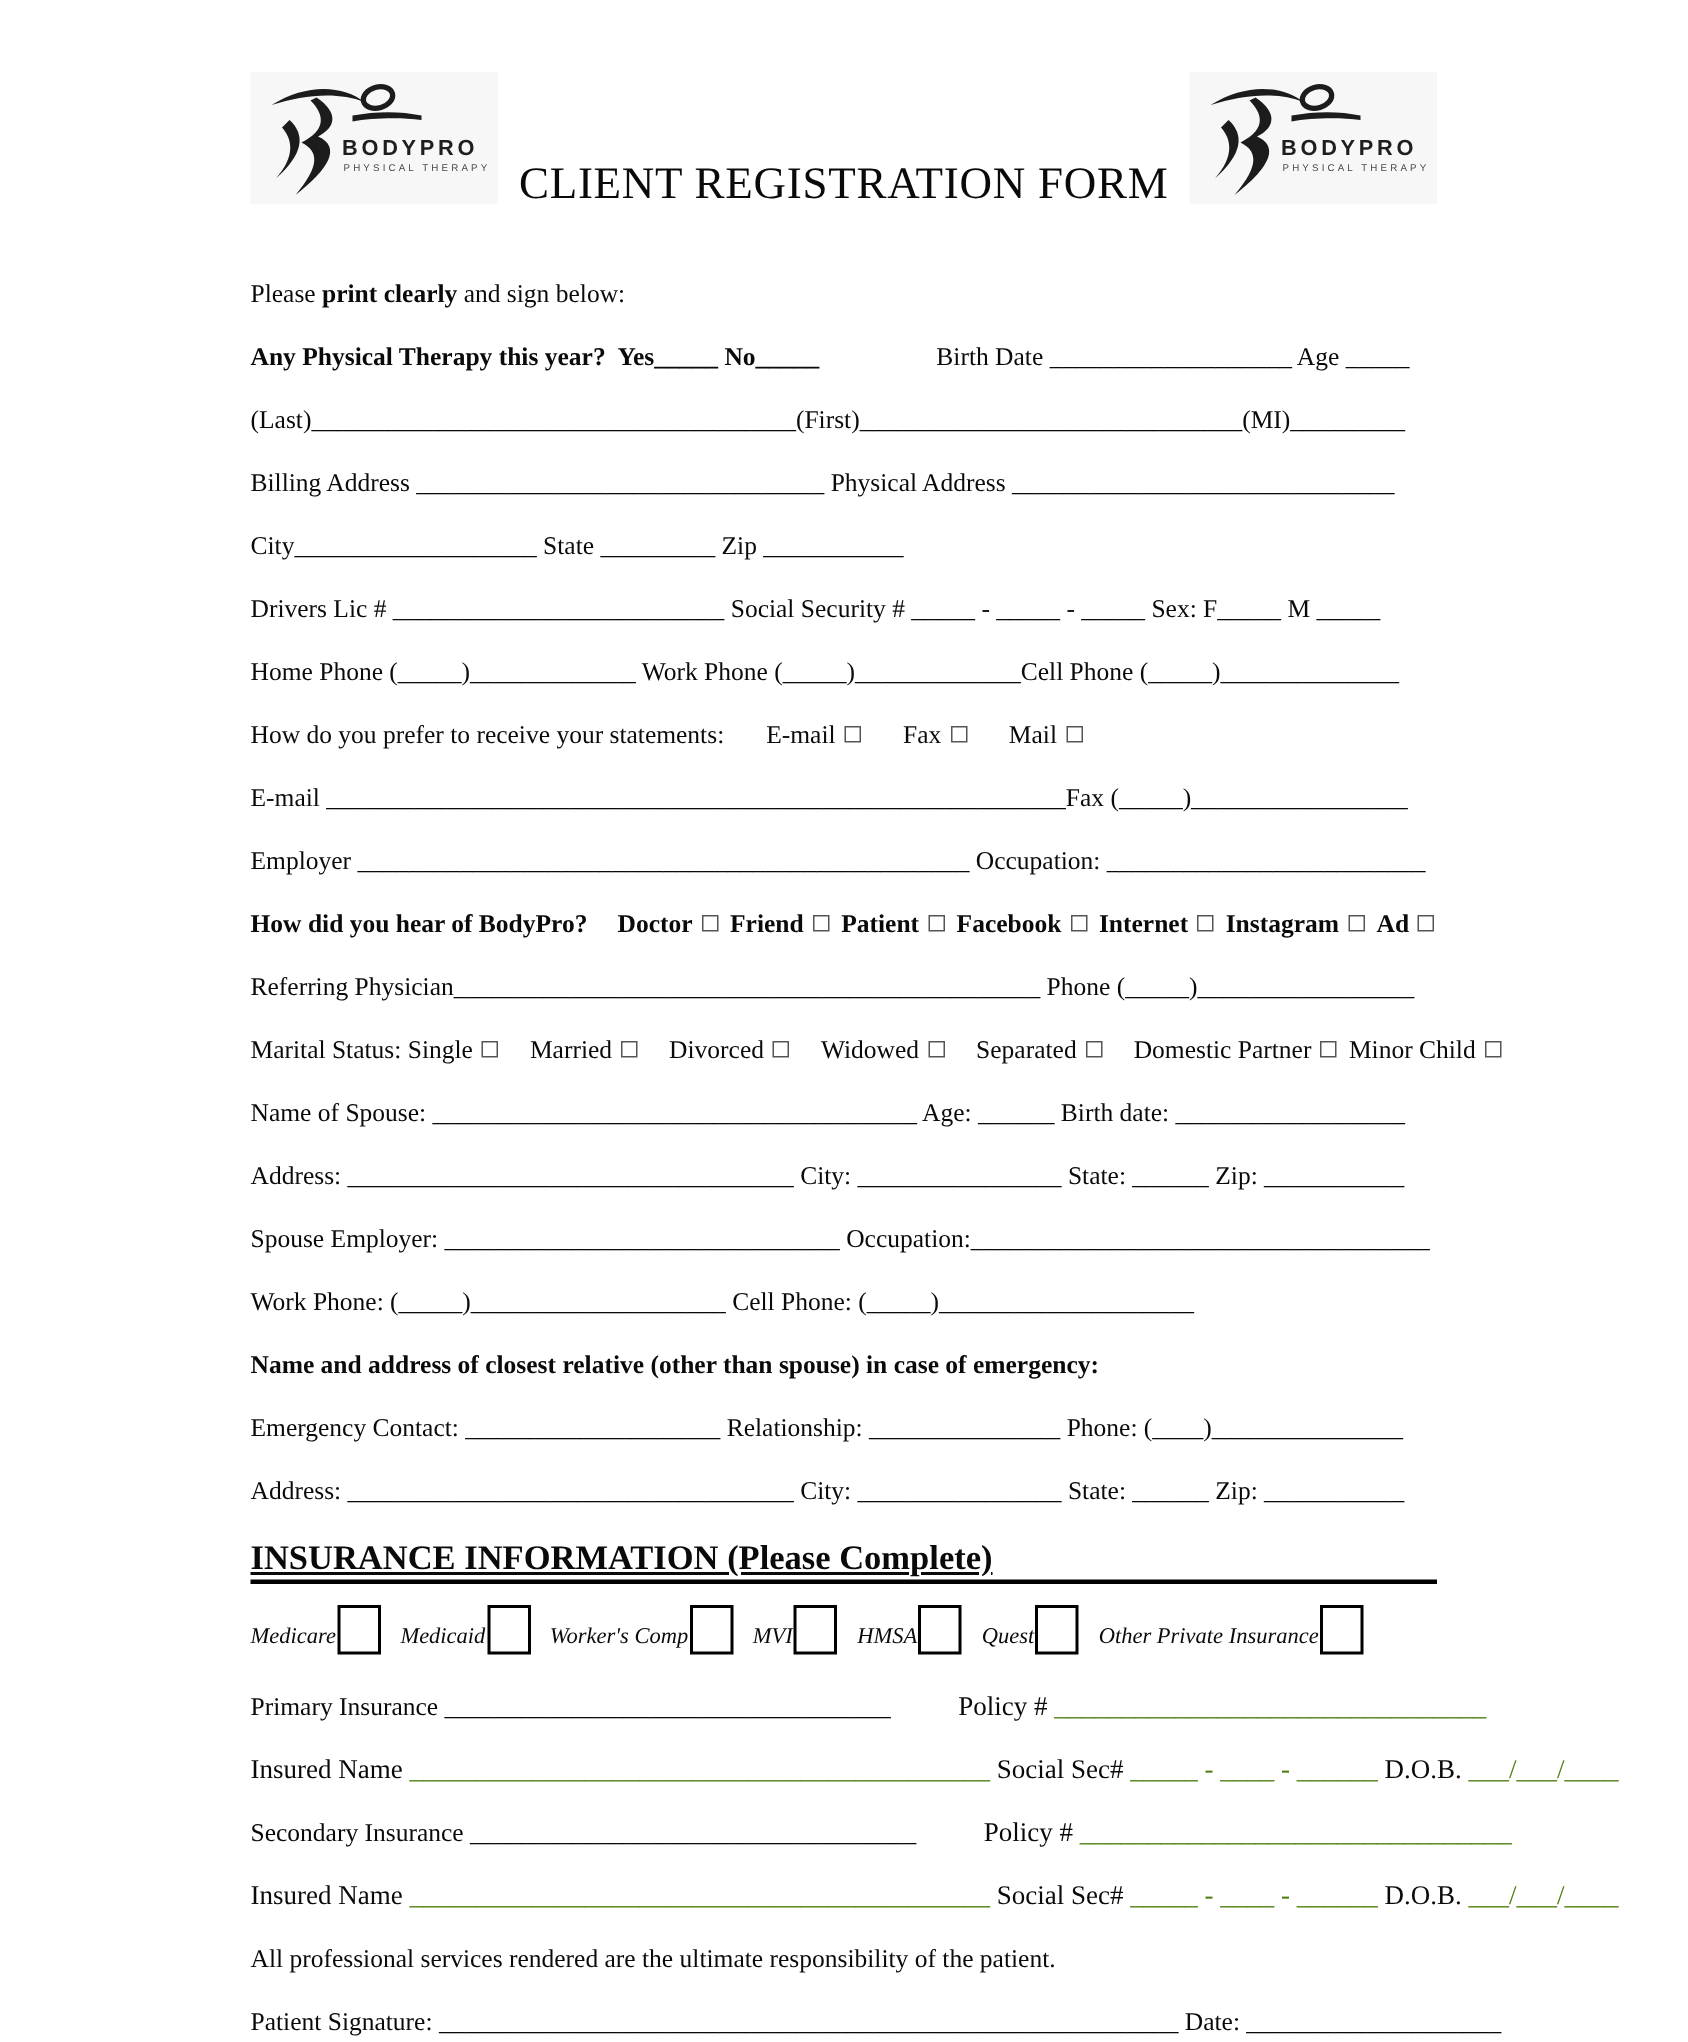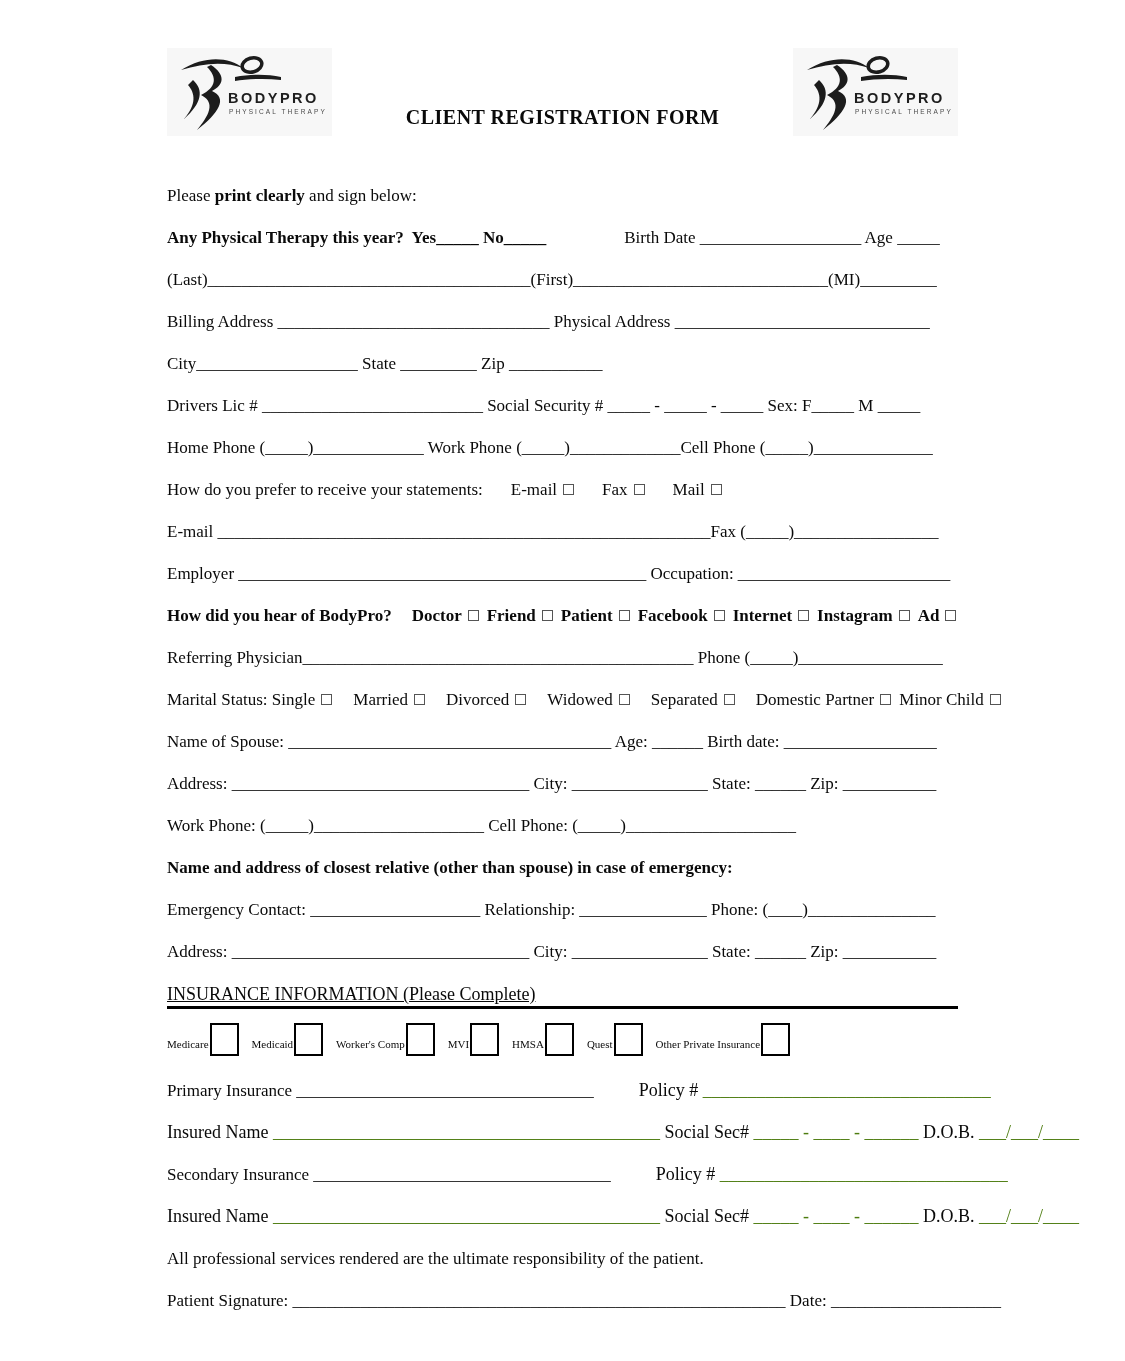"CLIENT REGISTRATION FORM" .title { font-size: 20px -> 30px; font-weight: bold -> normal }
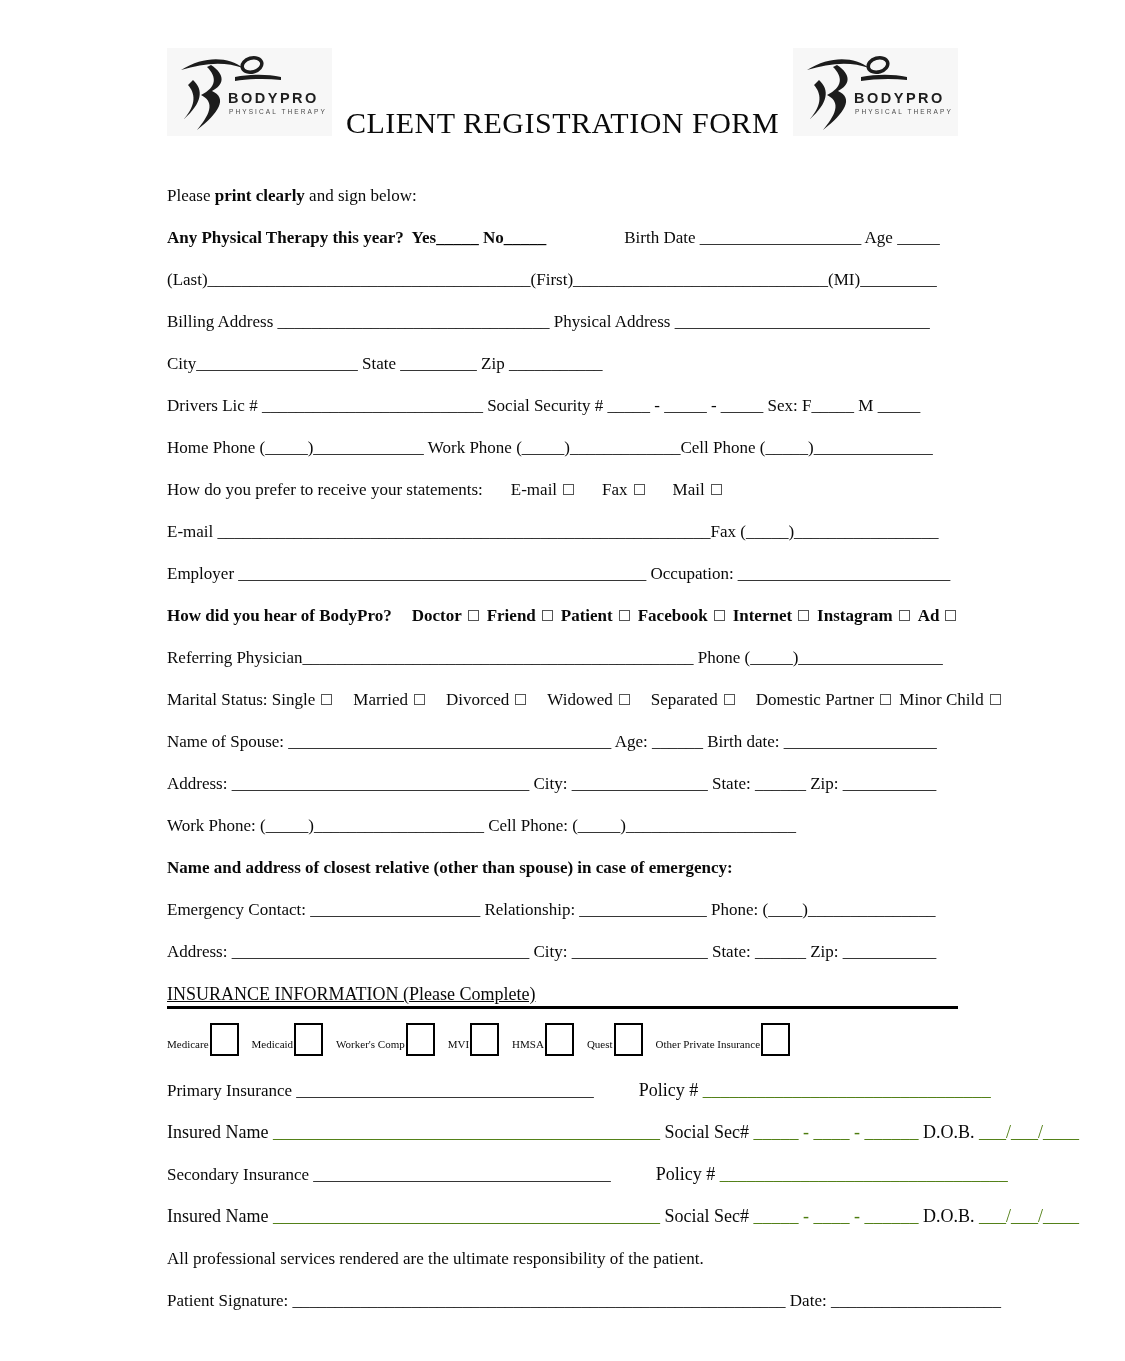"Spouse Employer:" div.line { html: none -> <div>Spouse Employer: _______________________________ Occupation:____________________________________</div> }
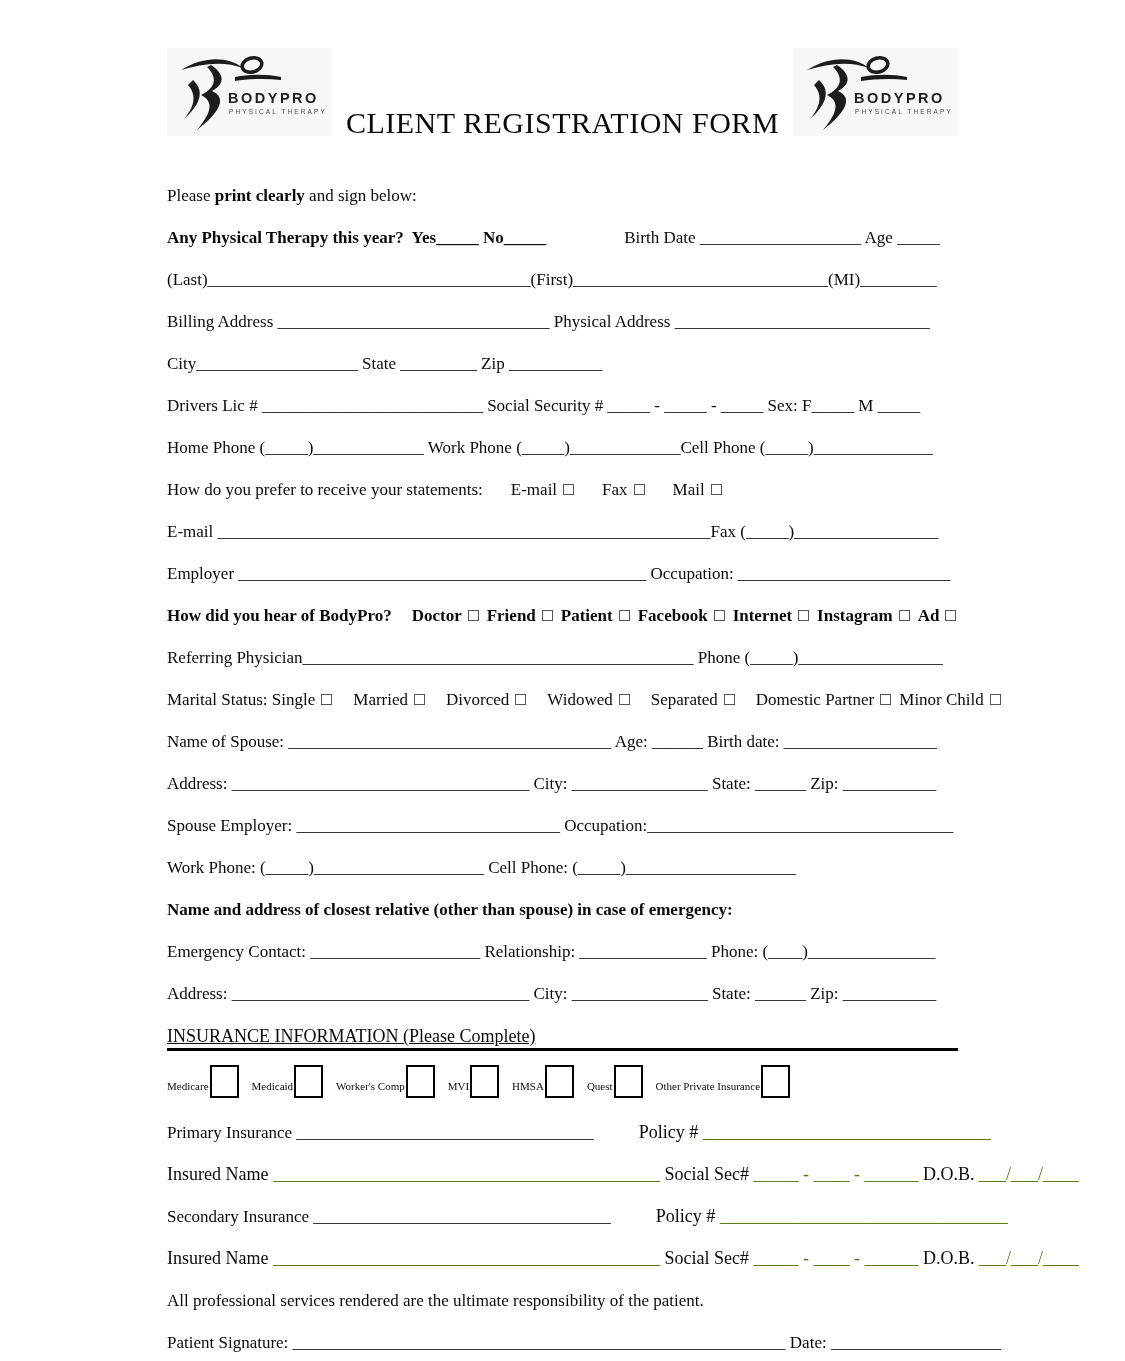"INSURANCE INFORMATION (Please Complete)" .ins-heading .txt { font-size: 18px -> 23px; font-weight: normal -> bold }
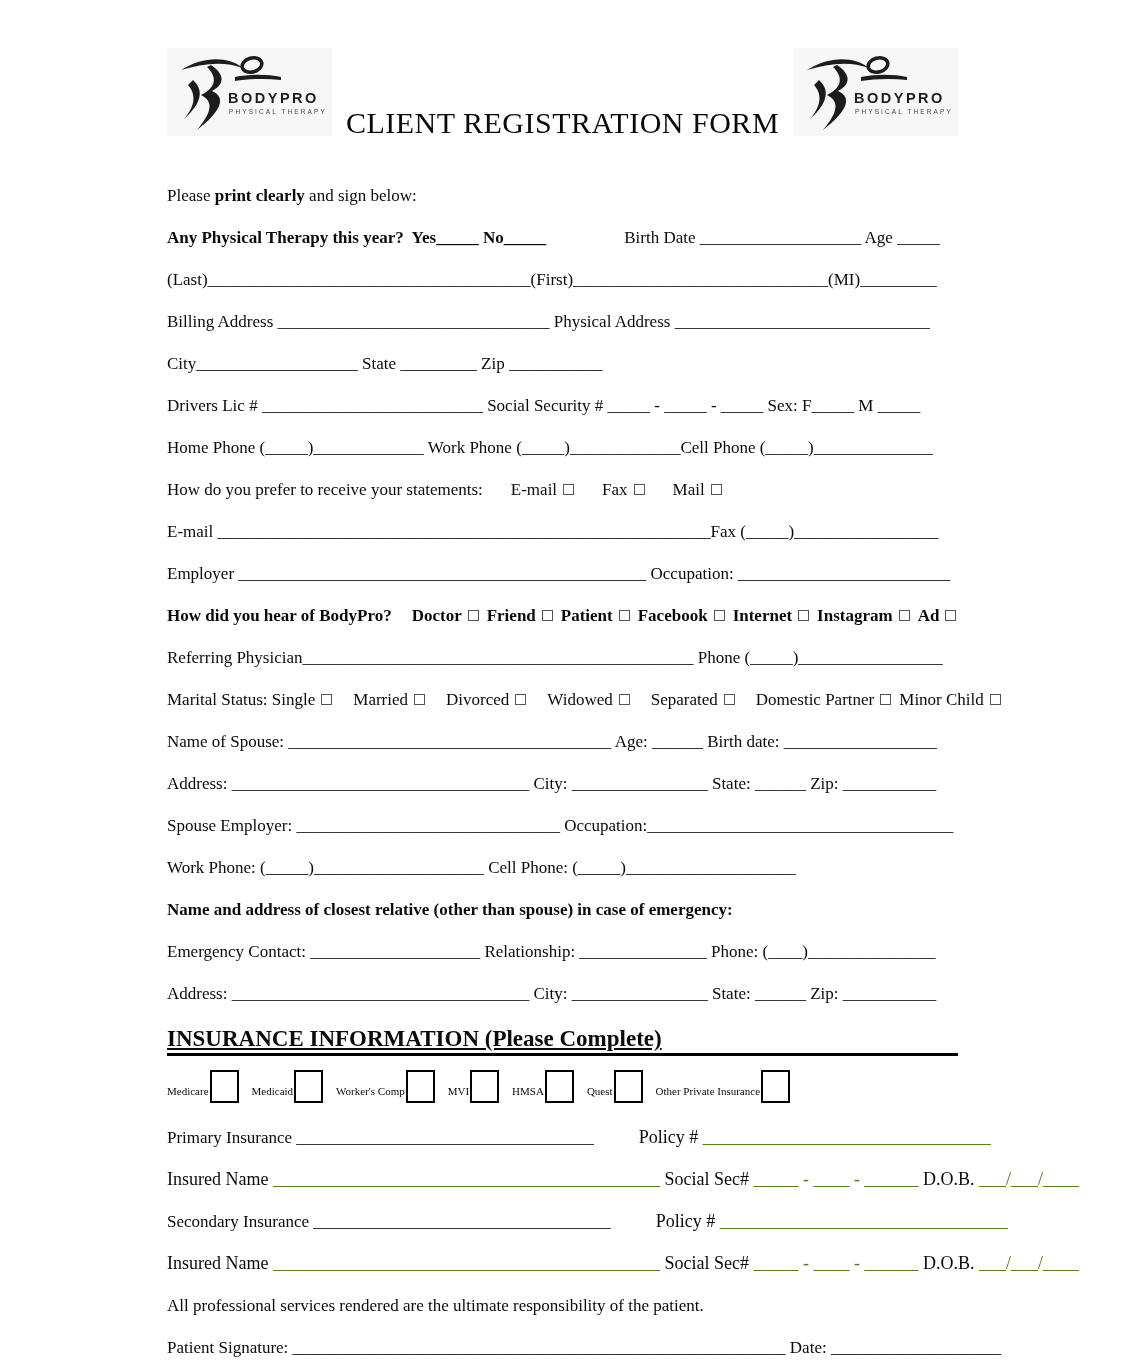"Medicare Medicaid Worker's Comp MVI" .cbx-row { font-size: 11px -> 15px; font-style: none -> italic }
